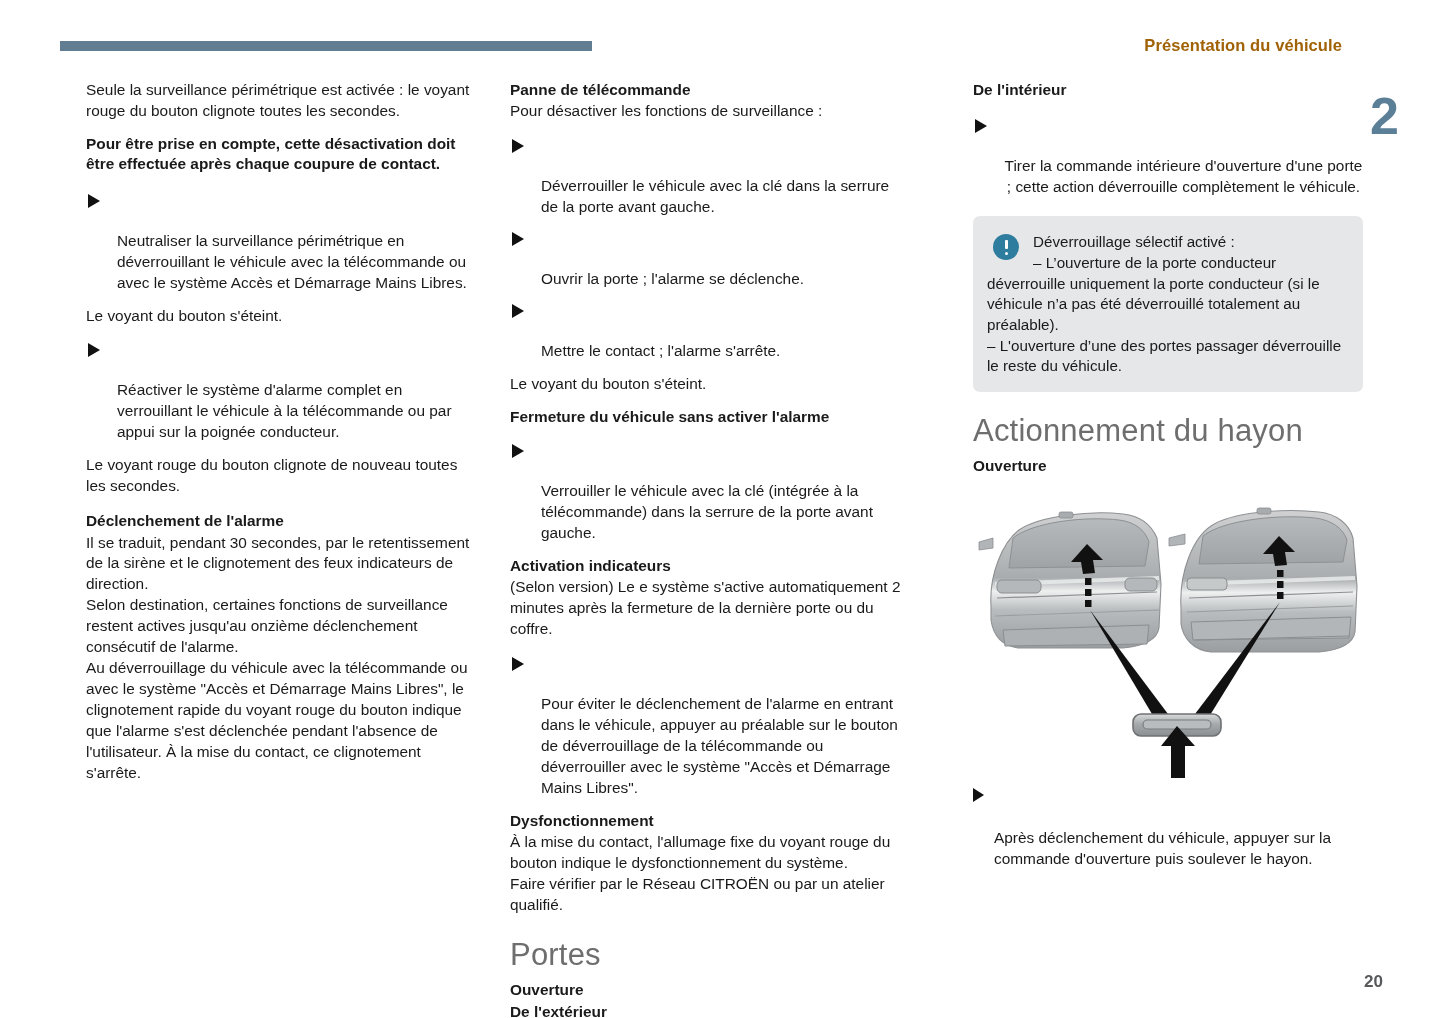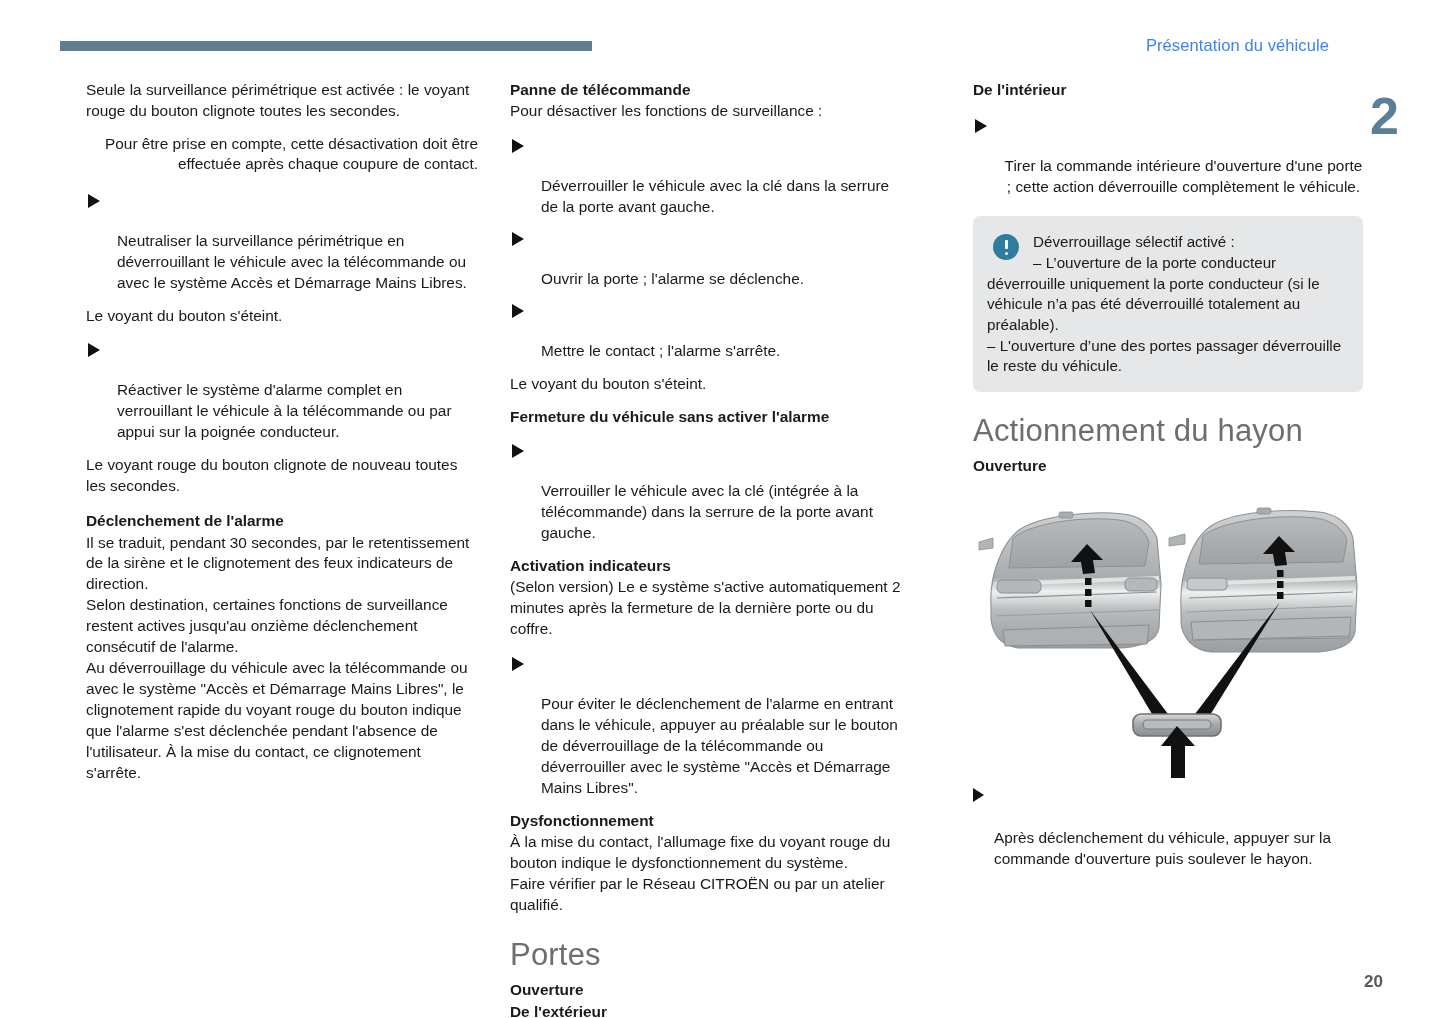"Présentation du véhicule" .header-title { color: #3b82f6 -> #a16207; font-weight: none -> bold; right: 116px -> 103px }
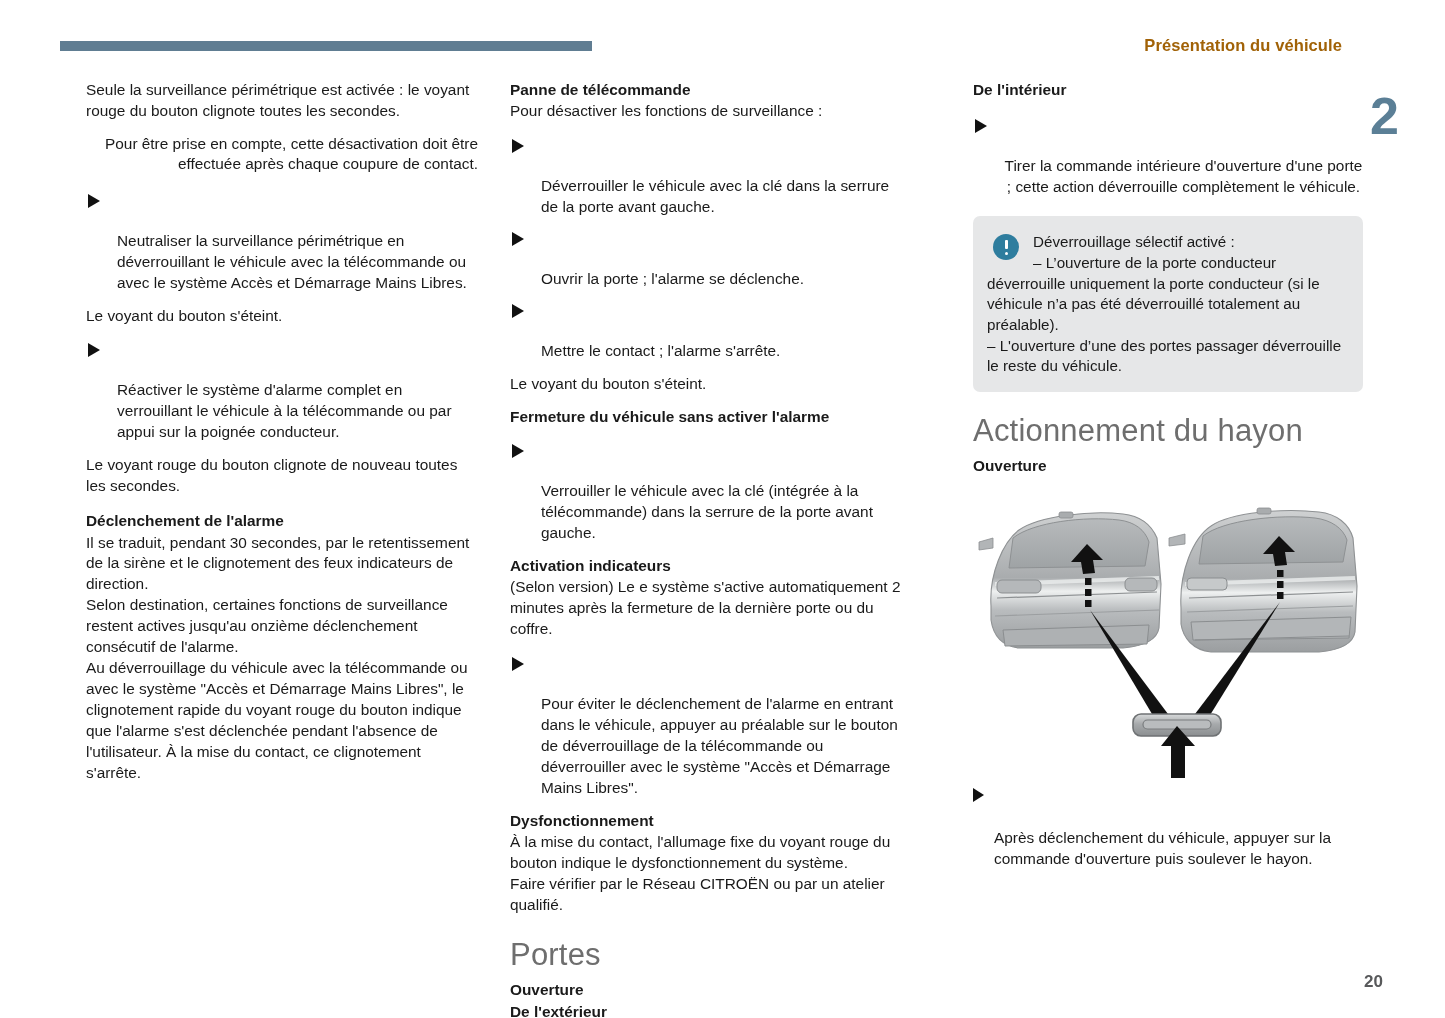"Pour être prise en compte," .strong-para { font-weight: normal -> bold; text-align: right -> none }
